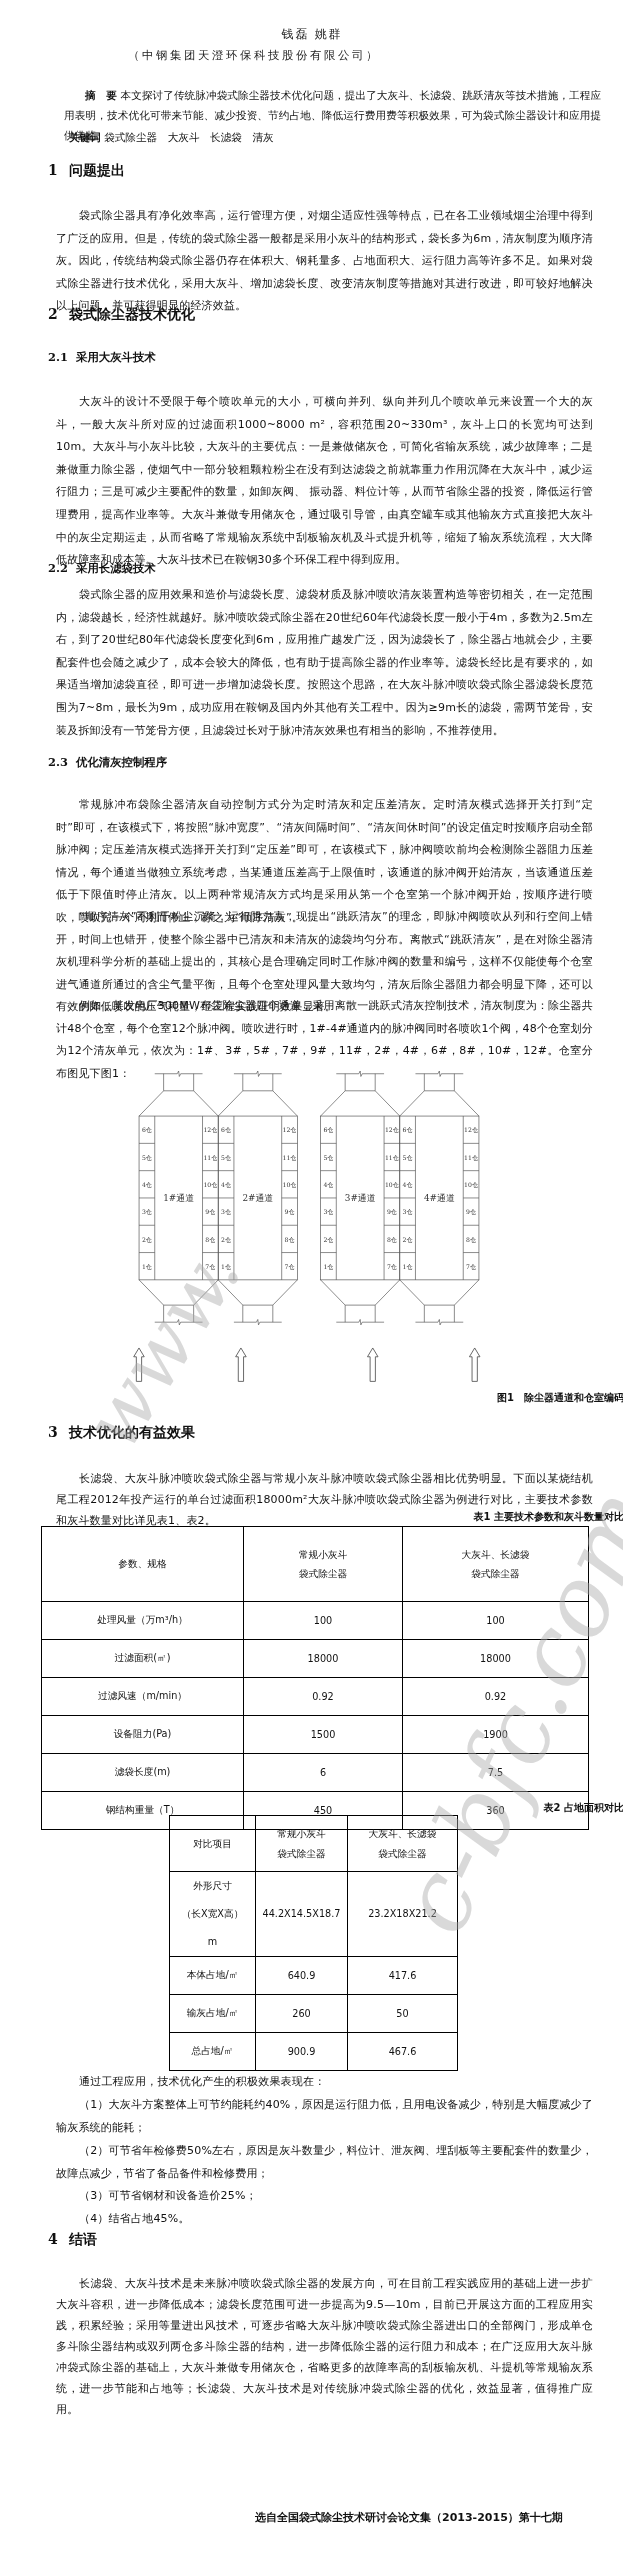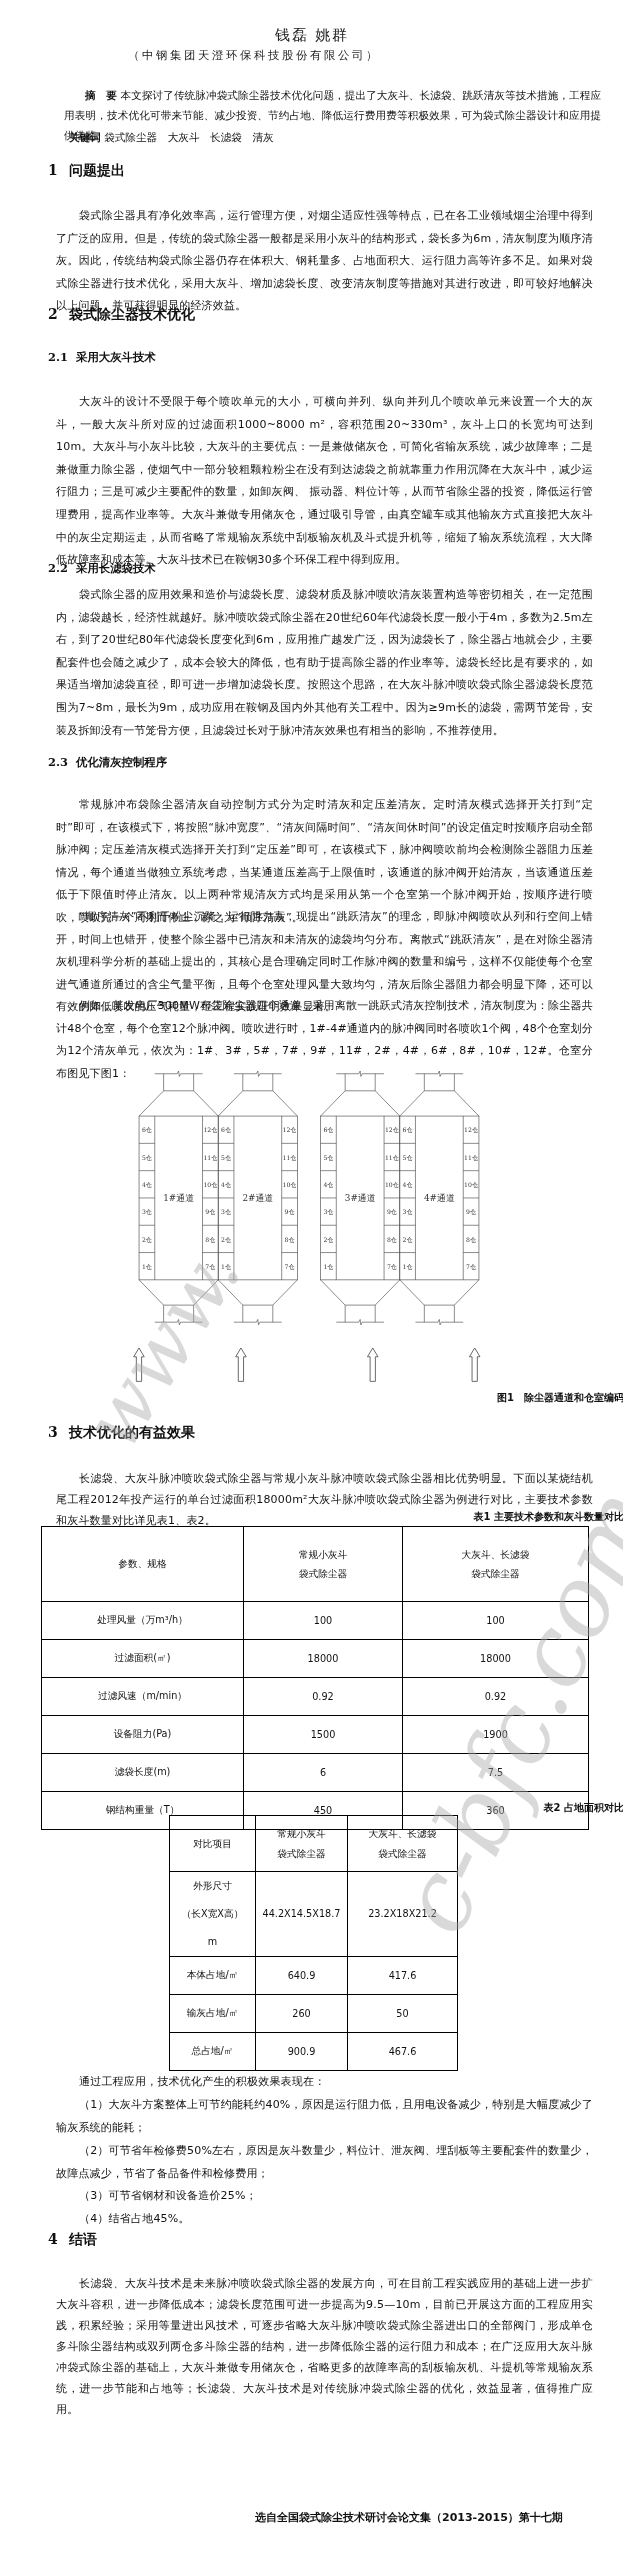"钱磊 姚群" .authors { font-size: 15px -> 12px }
